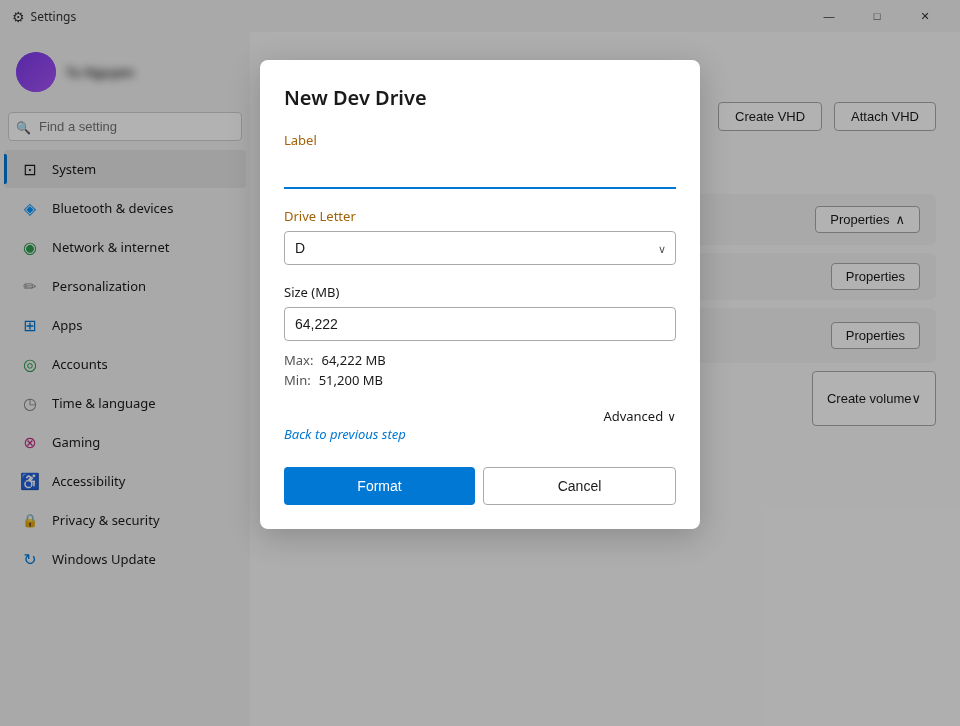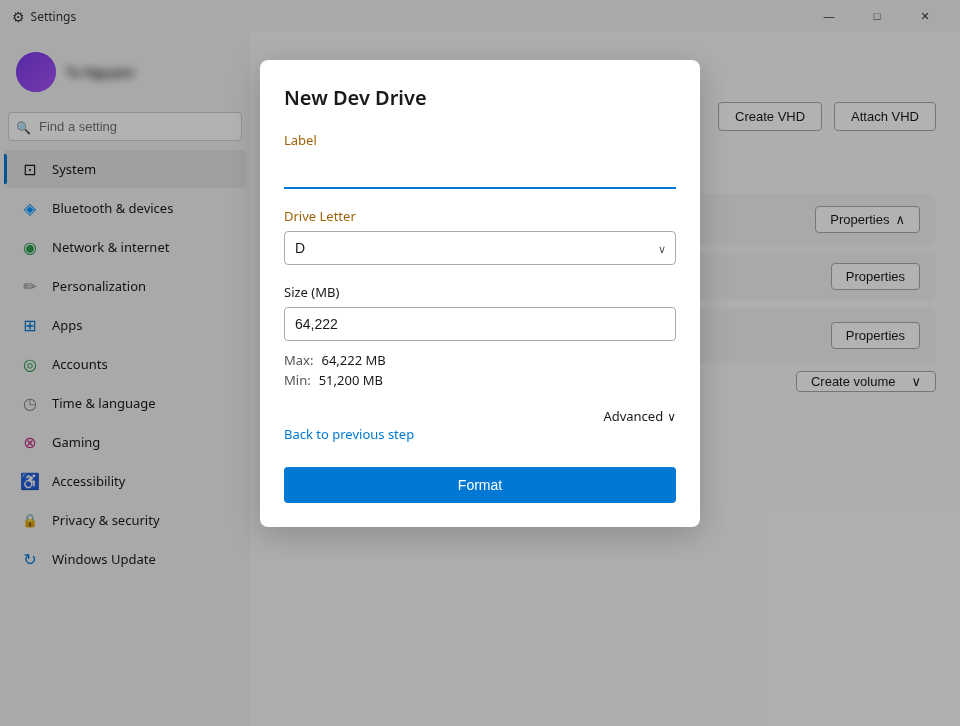"Create volume" .create-volume-btn { gap: 16px -> 0; padding: 2px 14px -> 19px 14px }
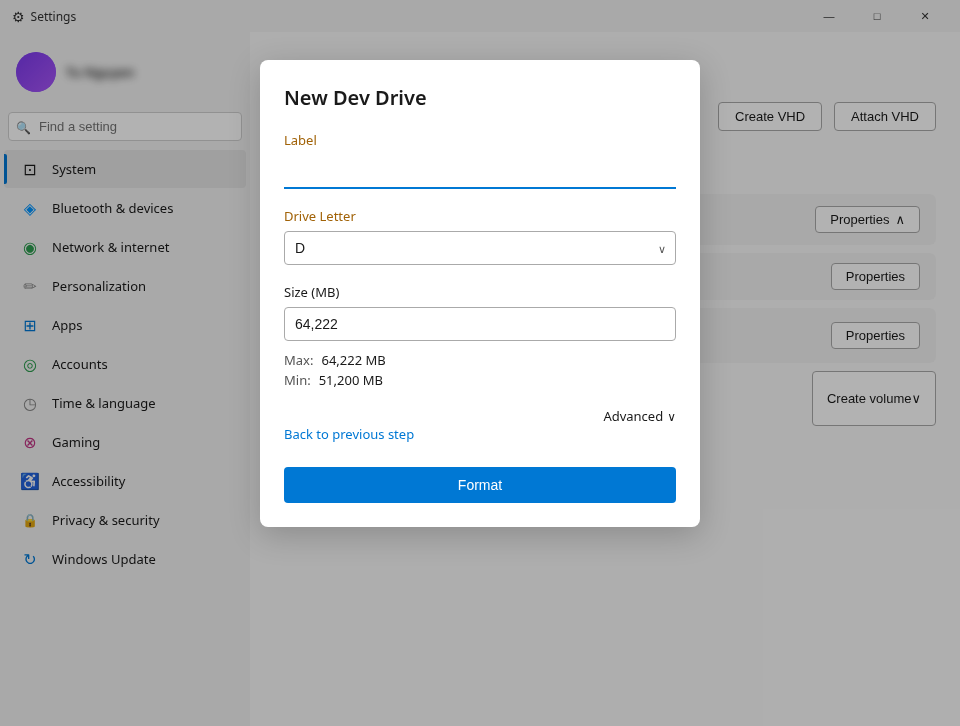"Back to previous step" .back-link { font-style: none -> italic }
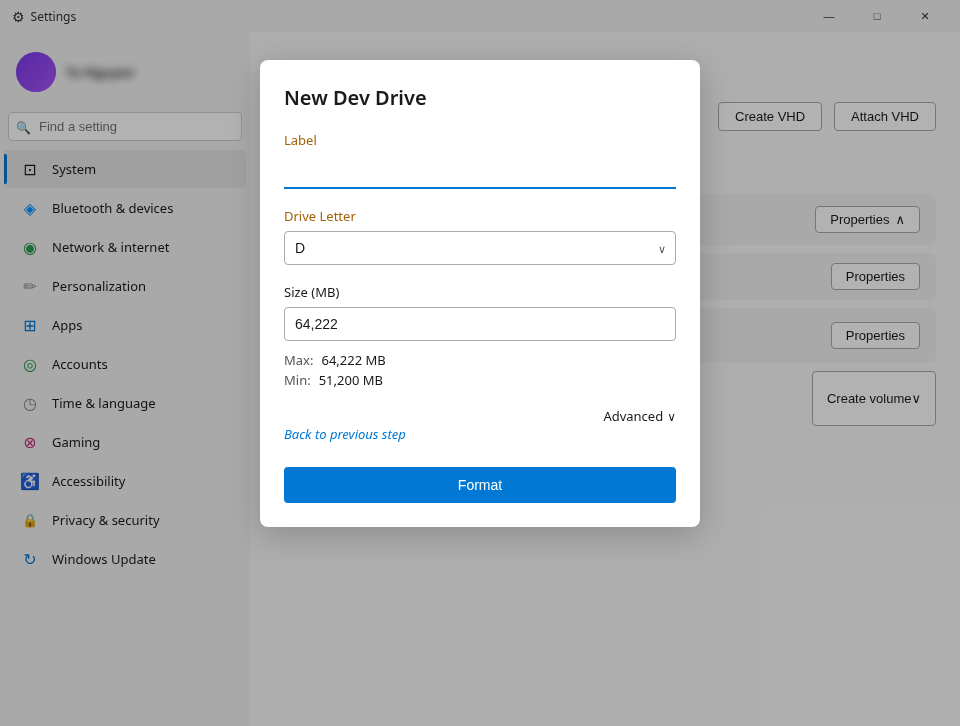"Cancel" button.modal-cancel-btn { html: none -> <button>Cancel</button> }
